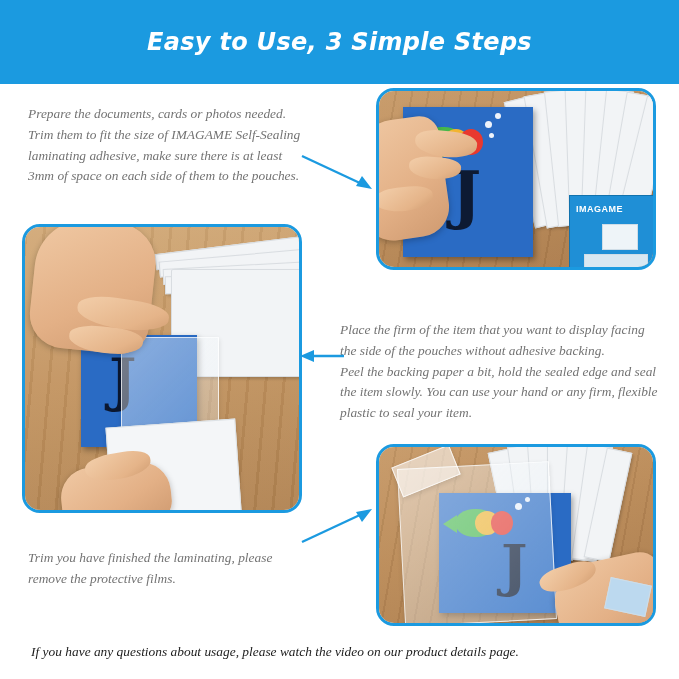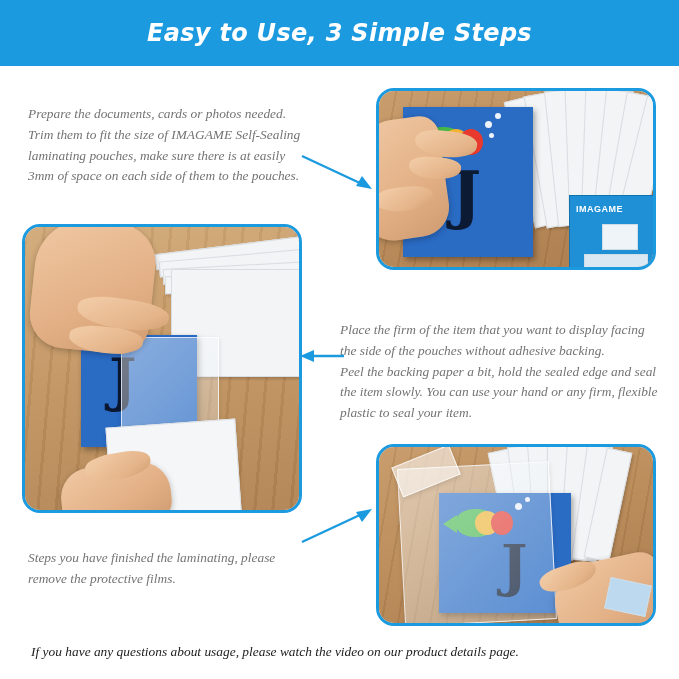"Easy to Use, 3 Simple" .header { height: 66px -> 84px }
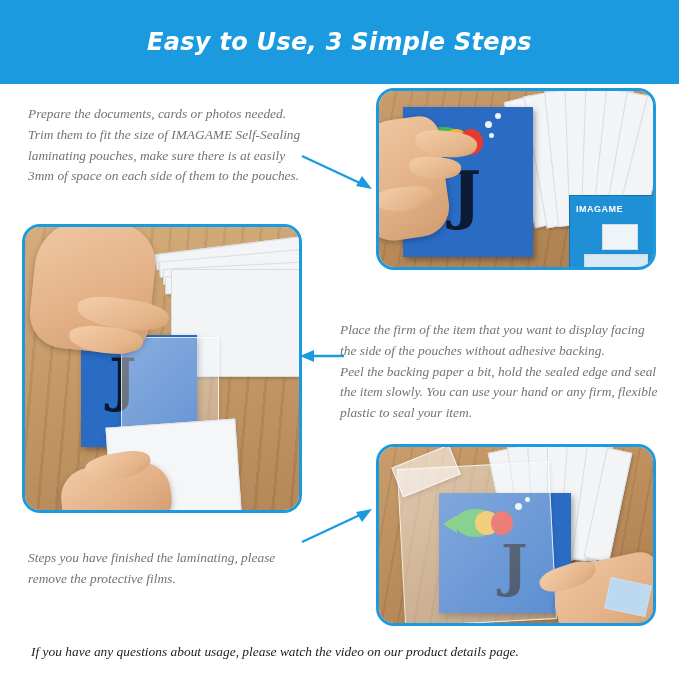"laminating pouches, make sure there" div { text: pouches, make sure there is at easily -> adhesive, make sure there is at least }
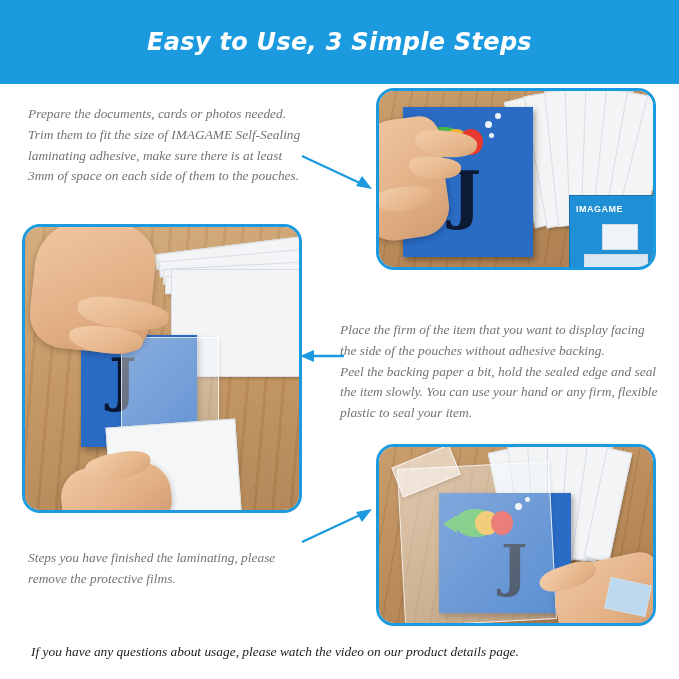"Steps you have finished the" div { text: Steps -> Trim }
